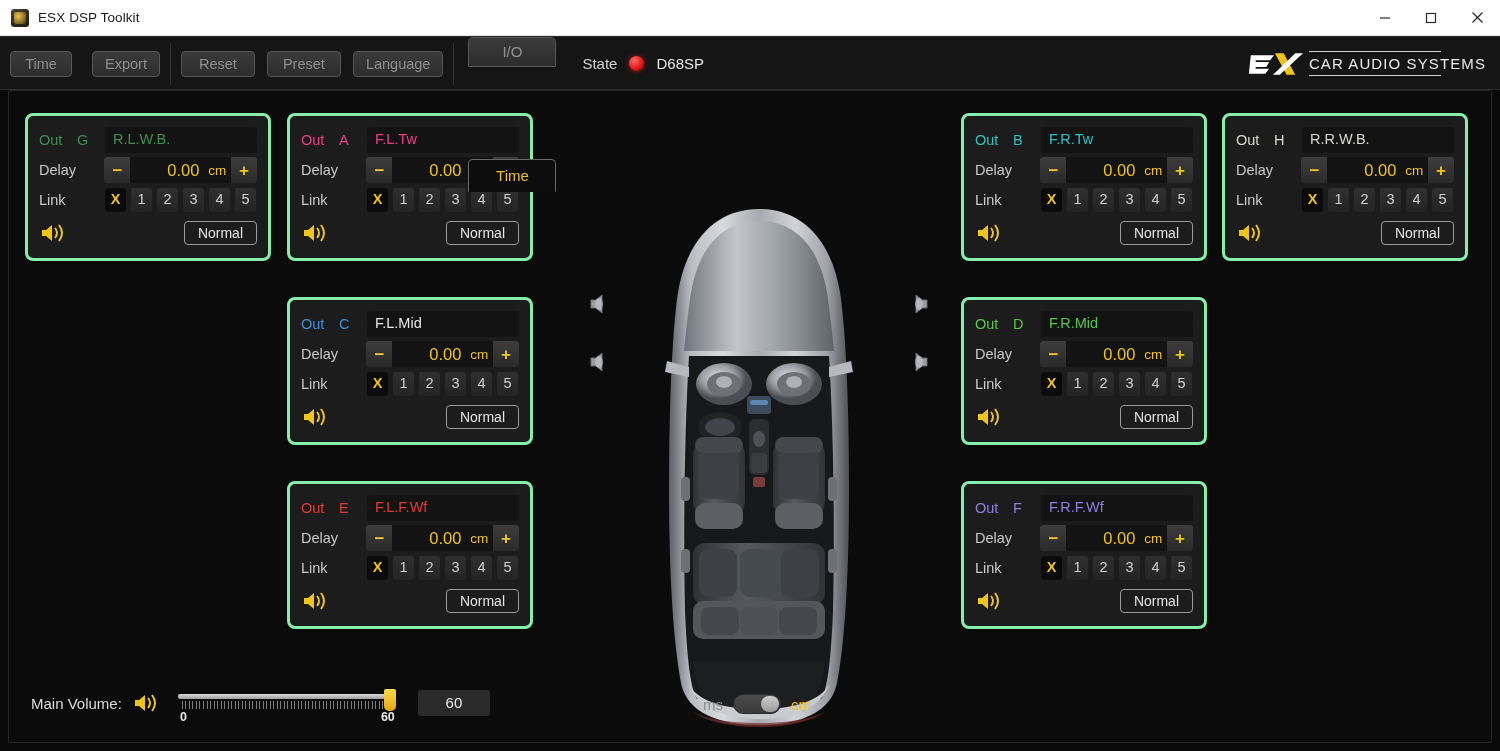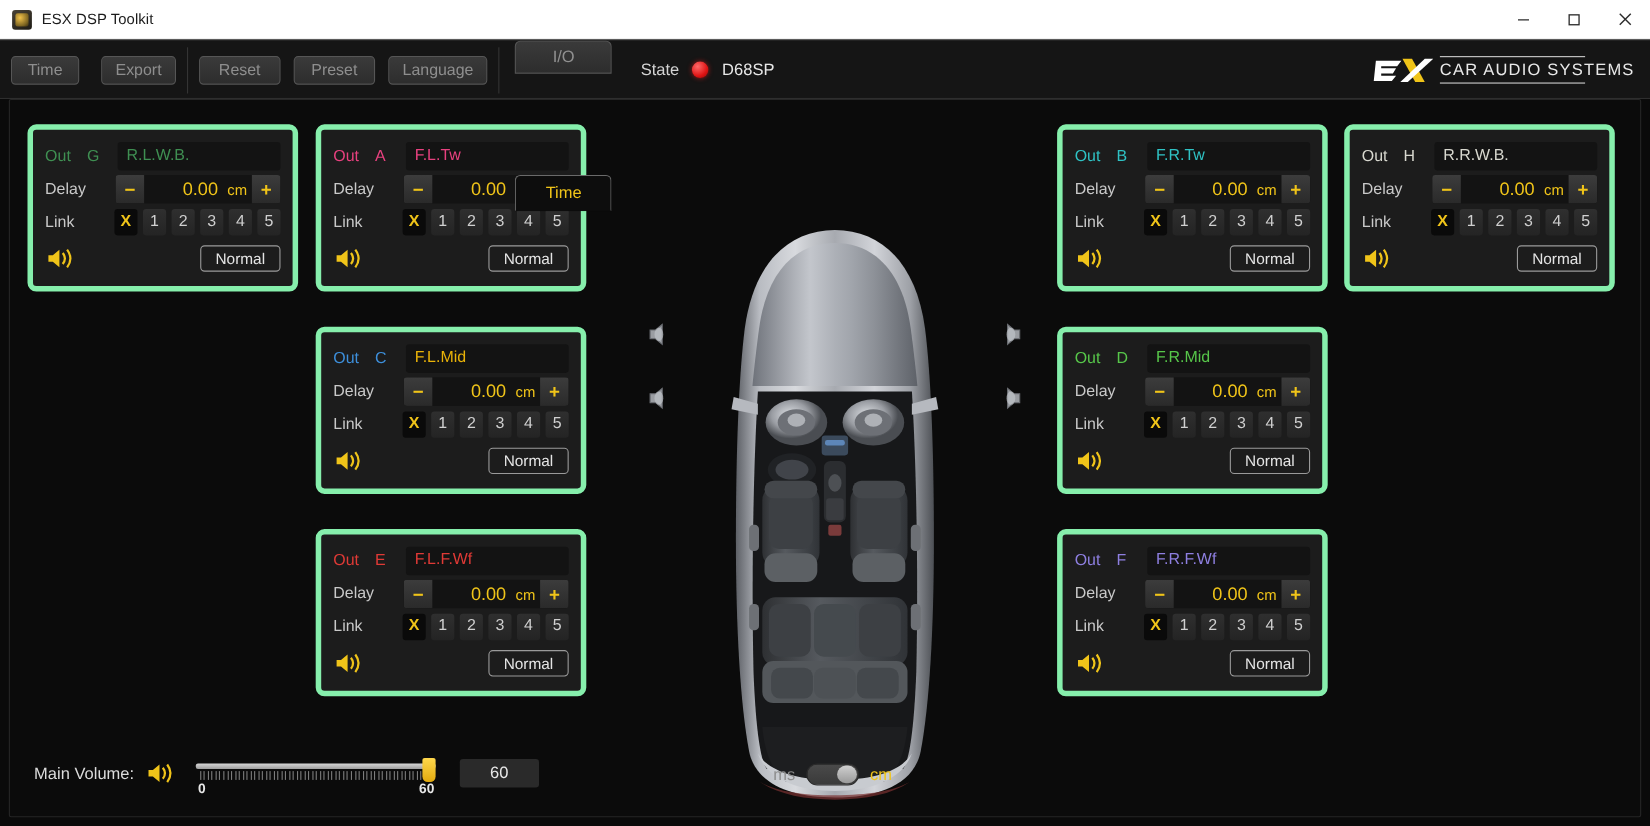"Out" .panel { border: 5px solid #86efac -> 3px solid #86efac }
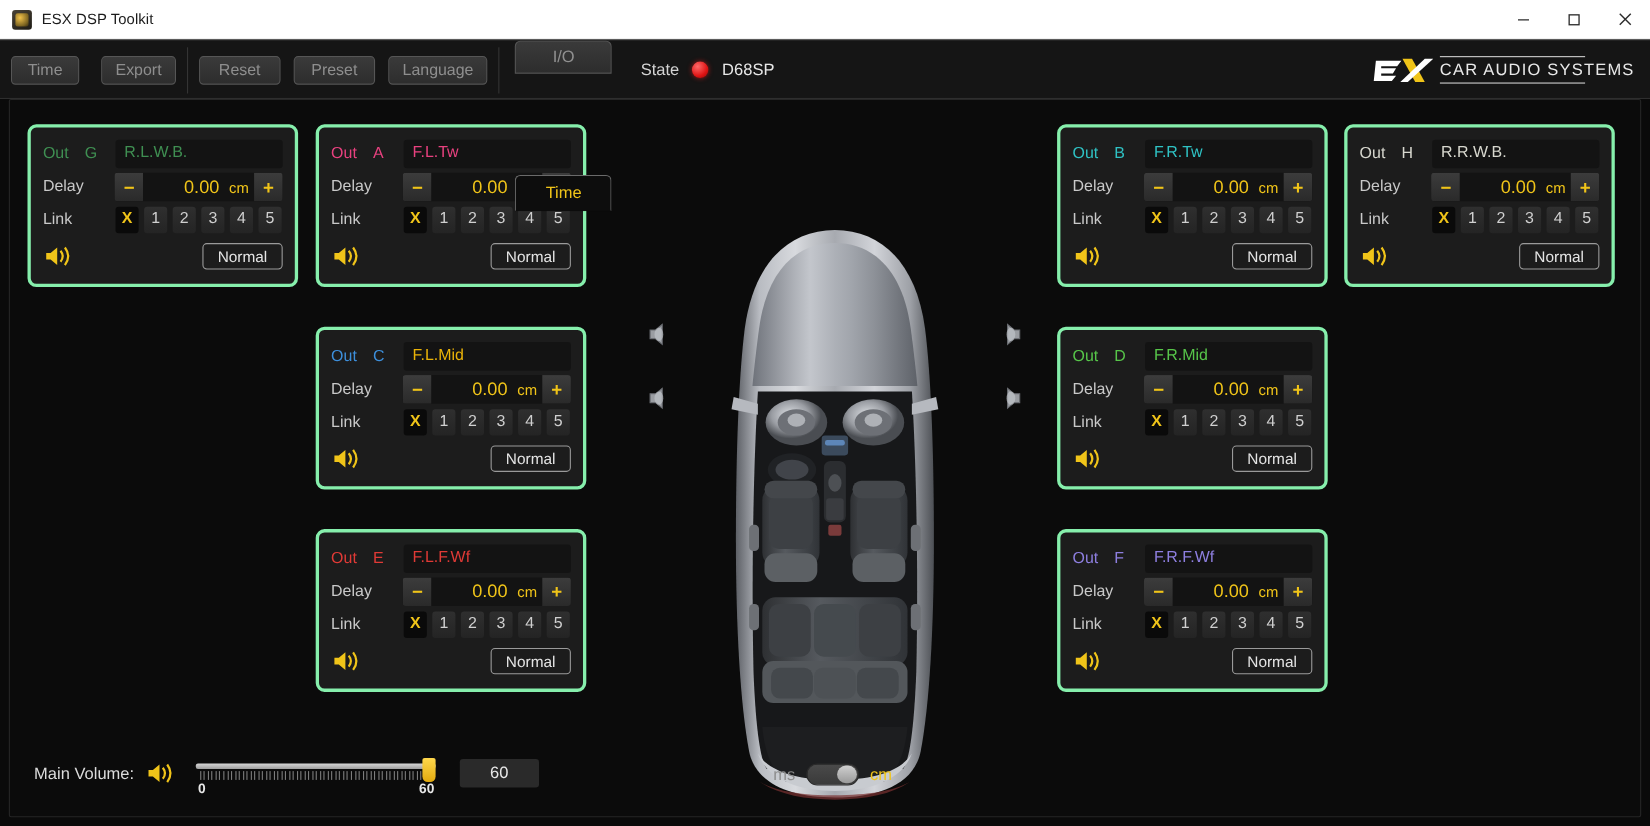"F.L.Mid" div.namefield { color: #eab308 -> #e5e5e5 }
